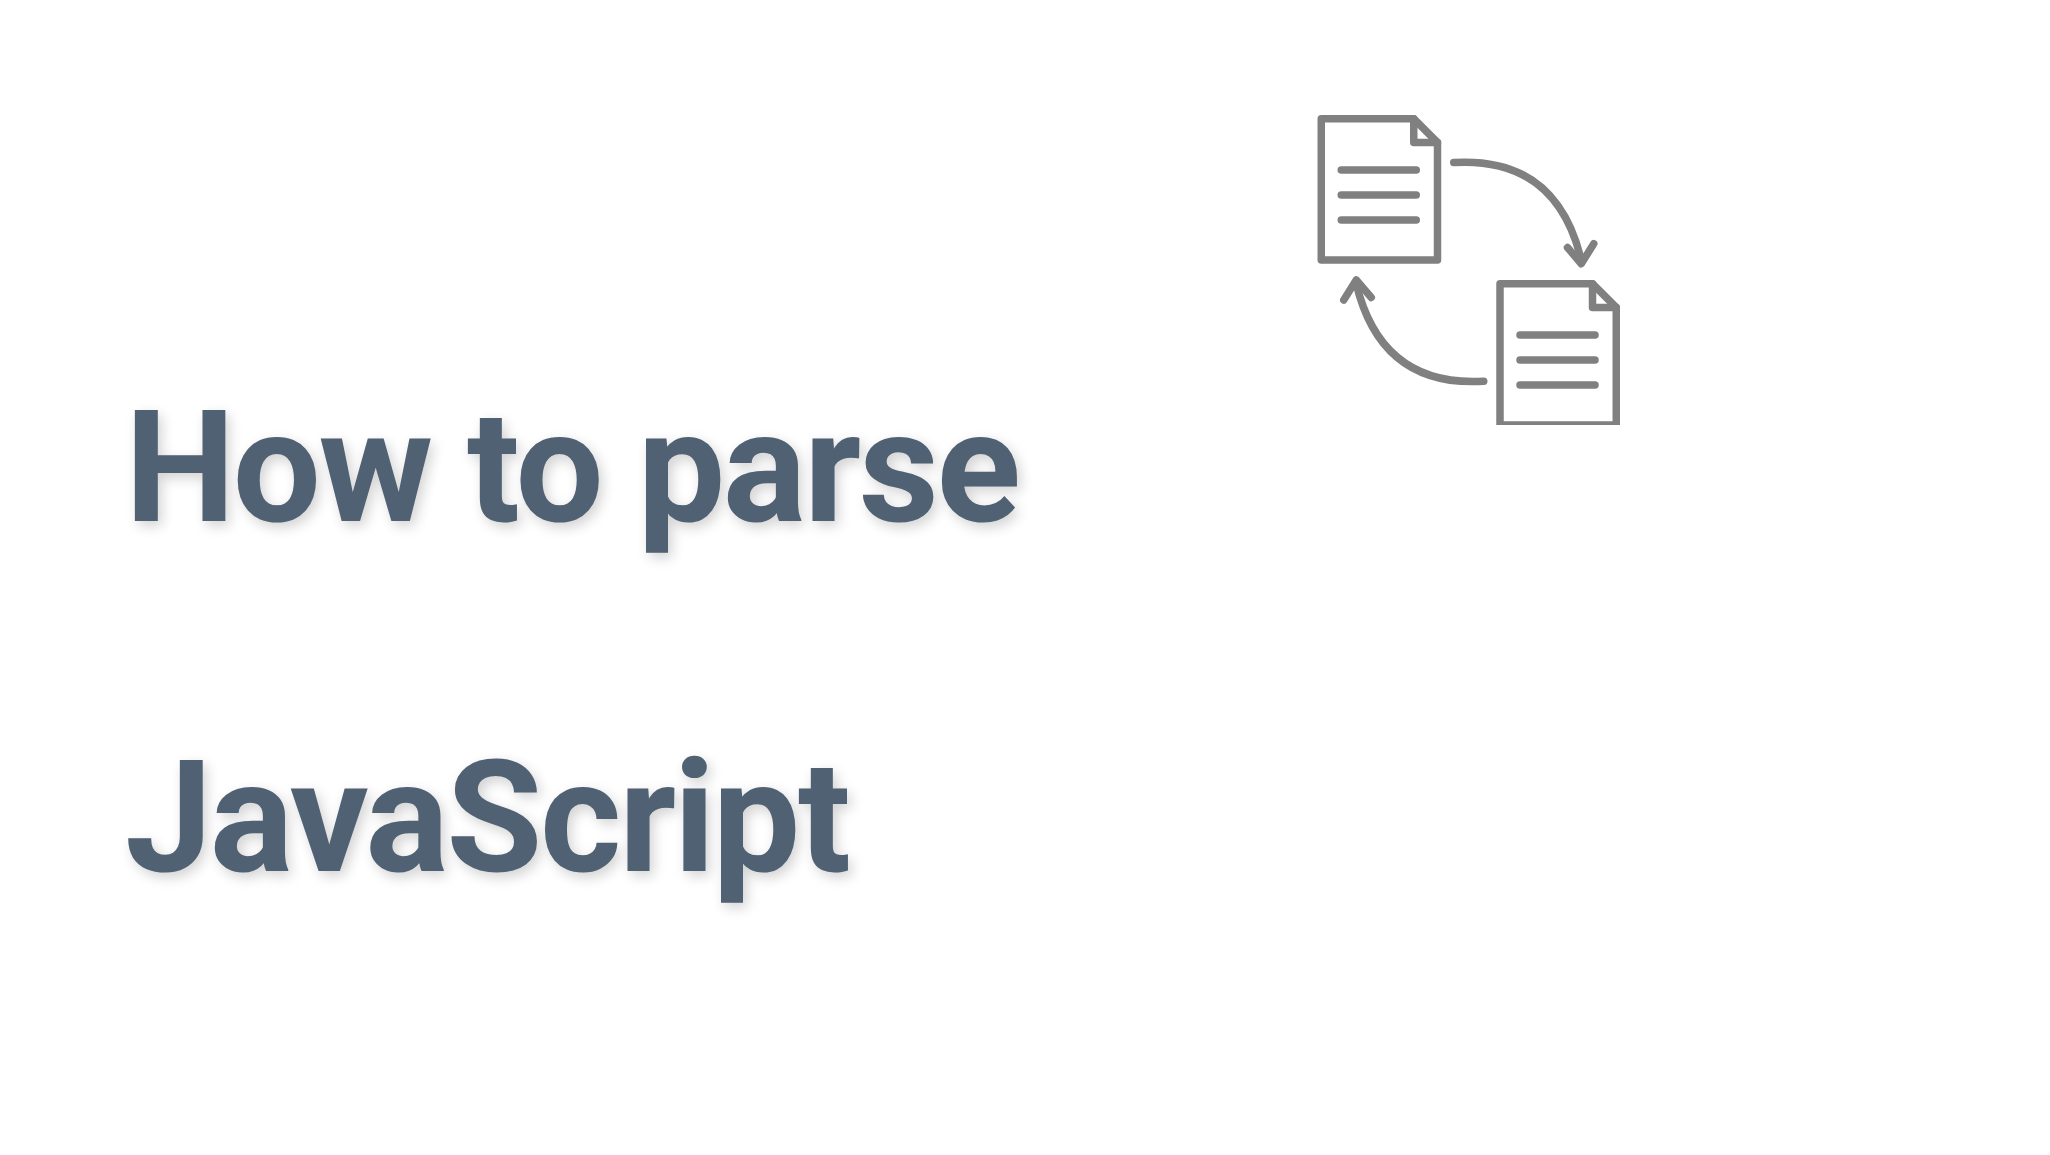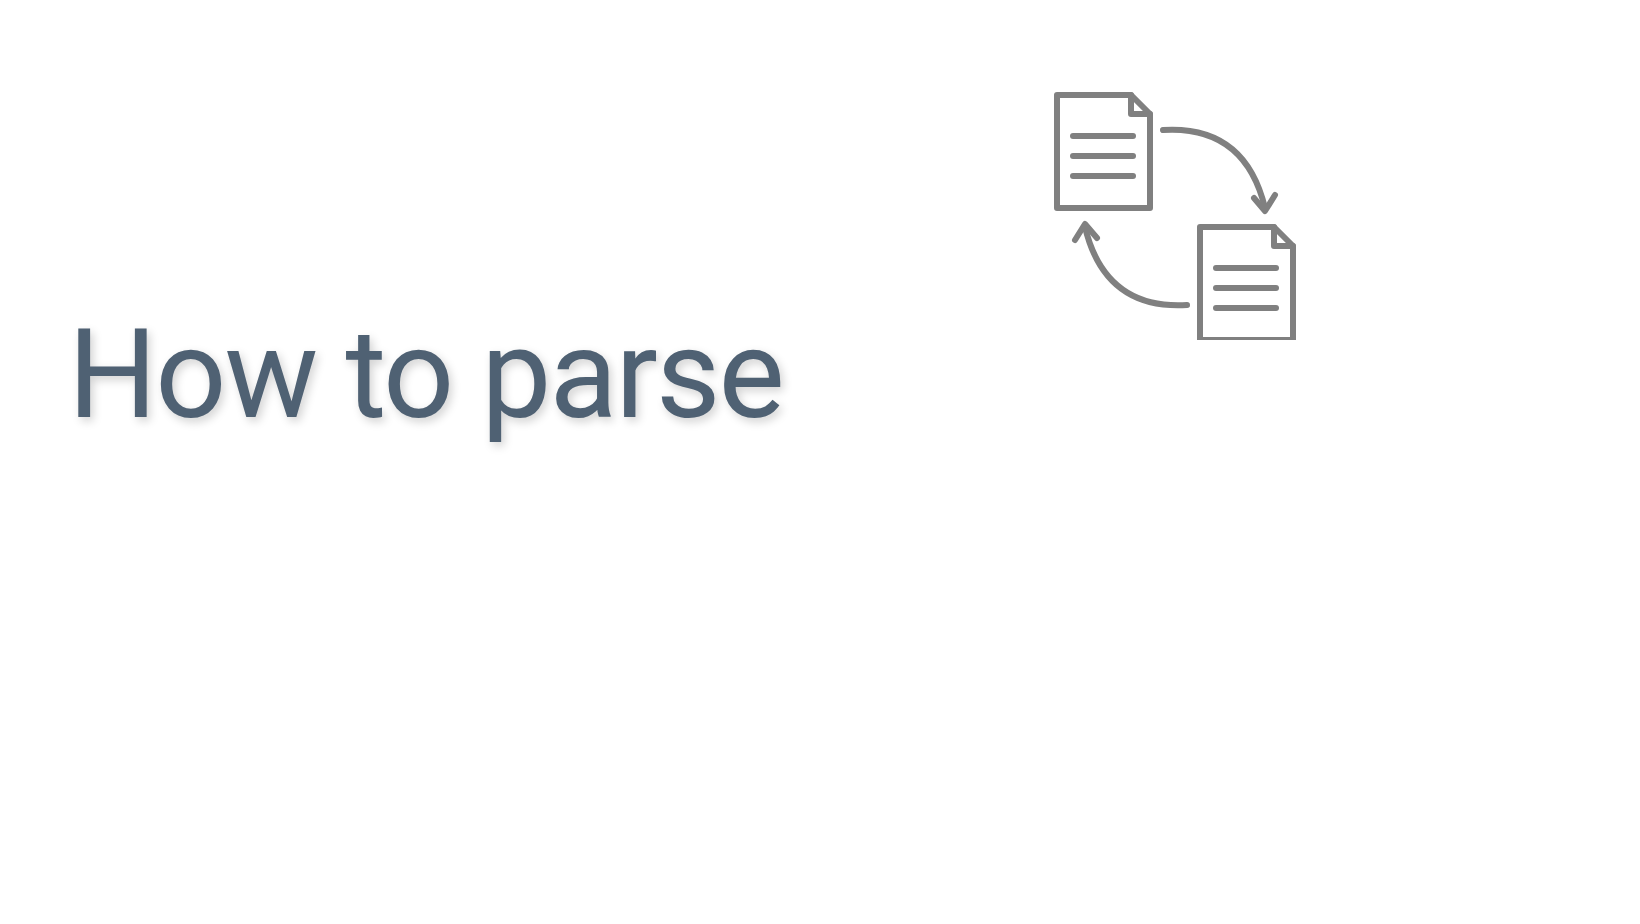"How to parse" .title { font-weight: 400 -> 700; left: 68px -> 100px }
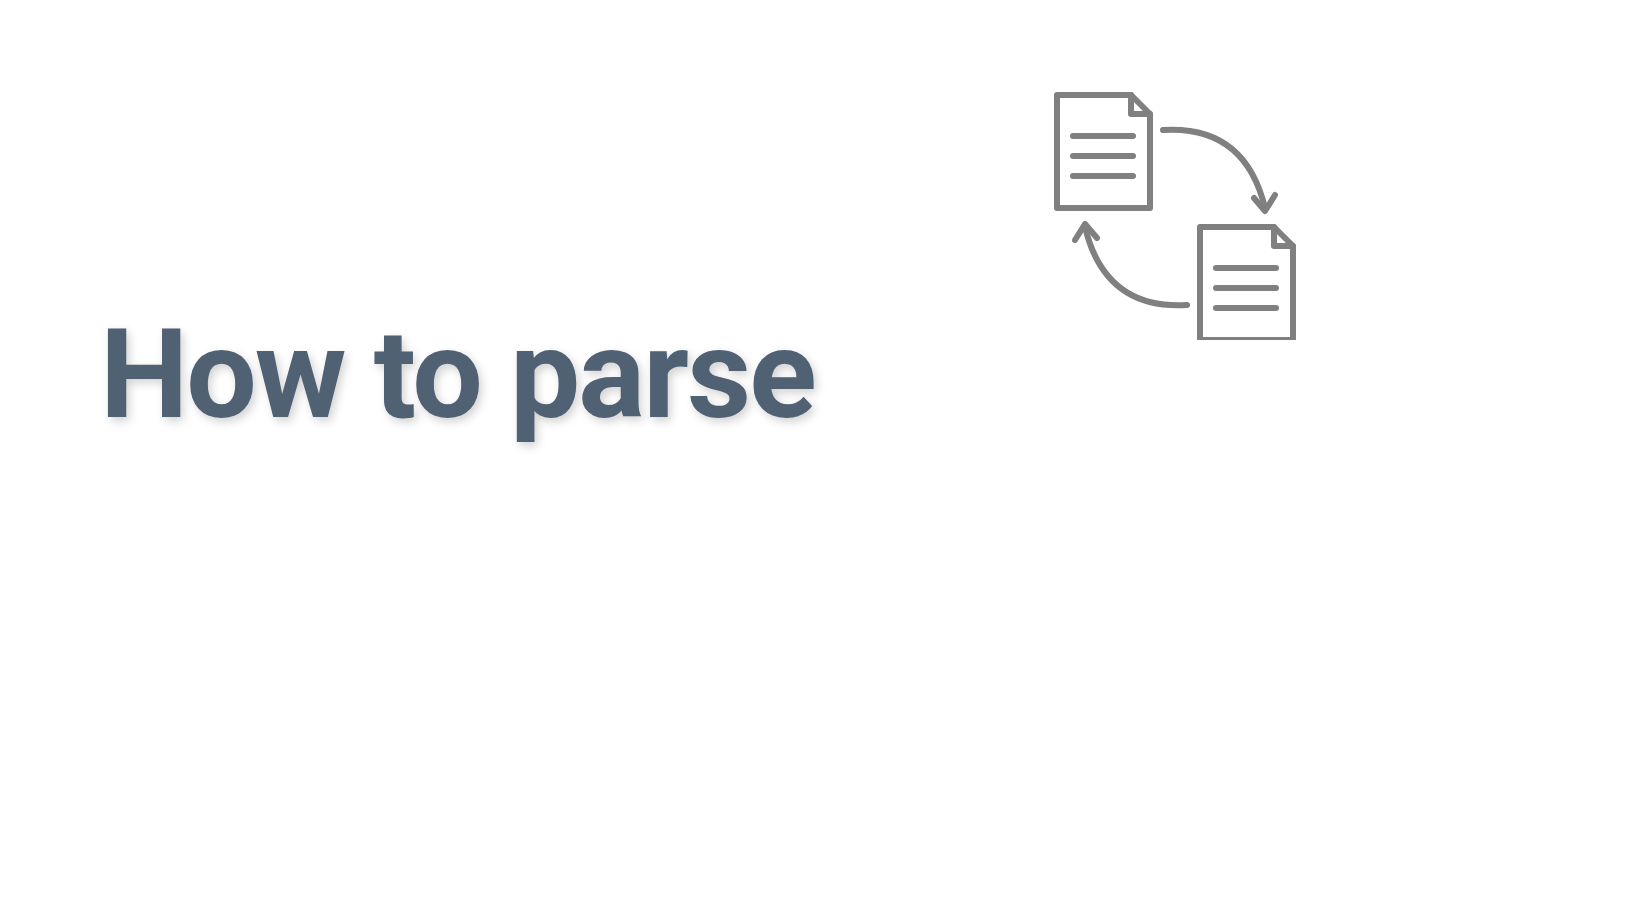"JavaScript" span { html: none -> <span>JavaScript</span> }
